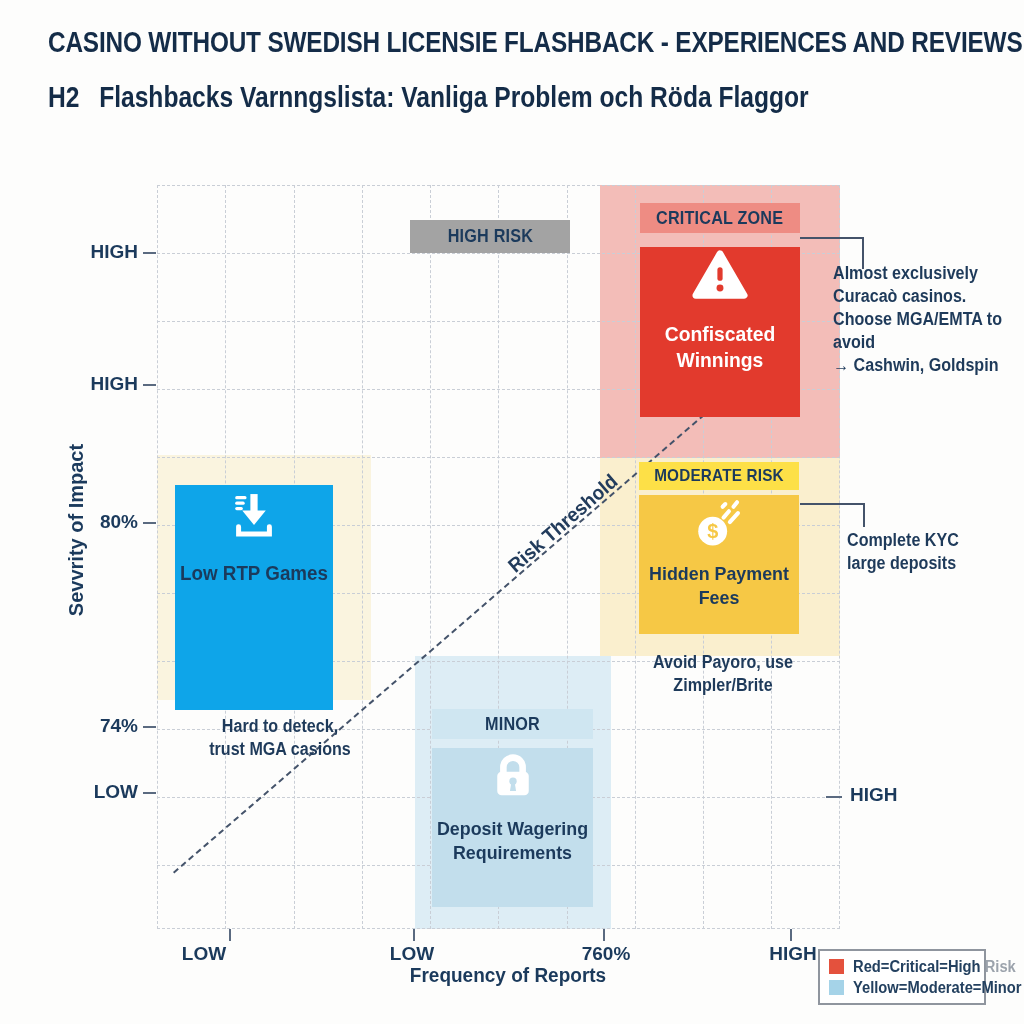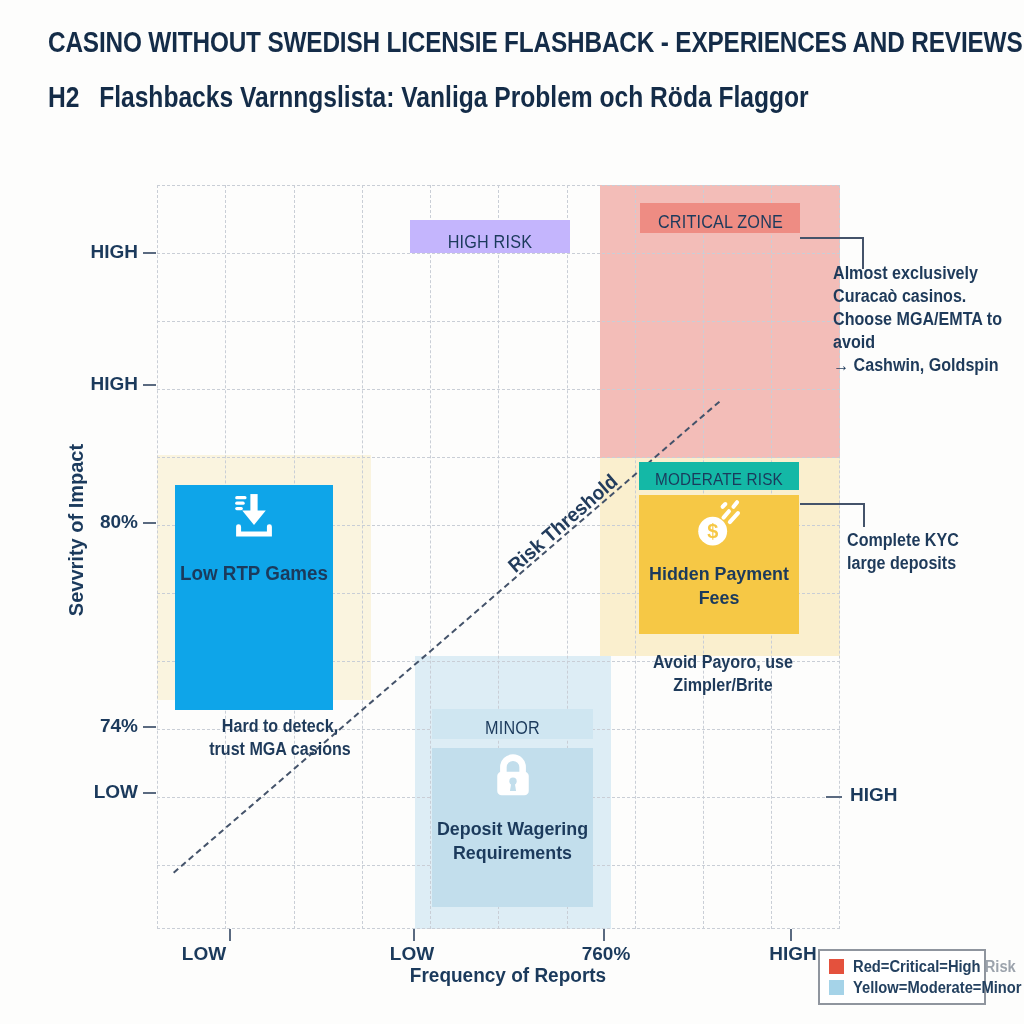"CRITICAL ZONE" .card .hd { align-items: flex-end -> center; font-weight: 400 -> 700 }
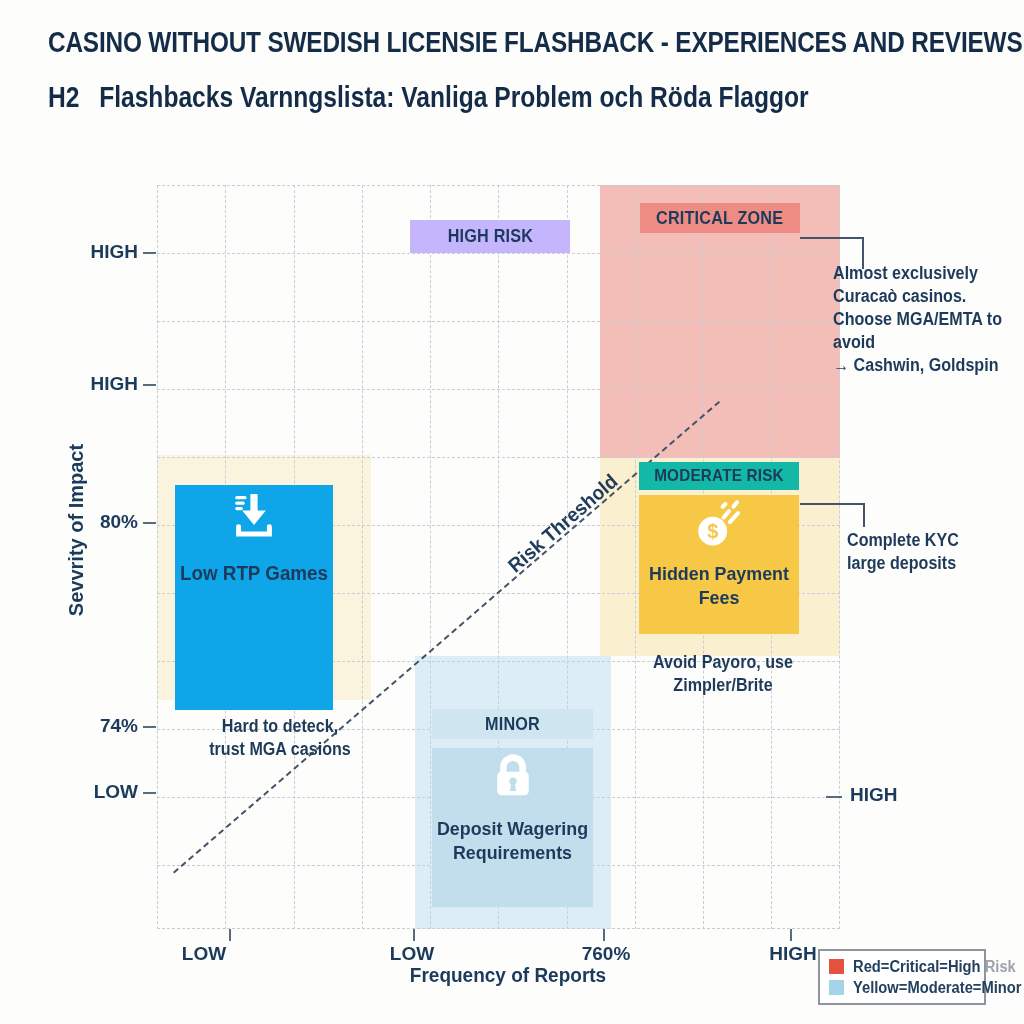"HIGH RISK" .card-highrisk .hd { background: #c4b5fd -> #a3a3a3 }
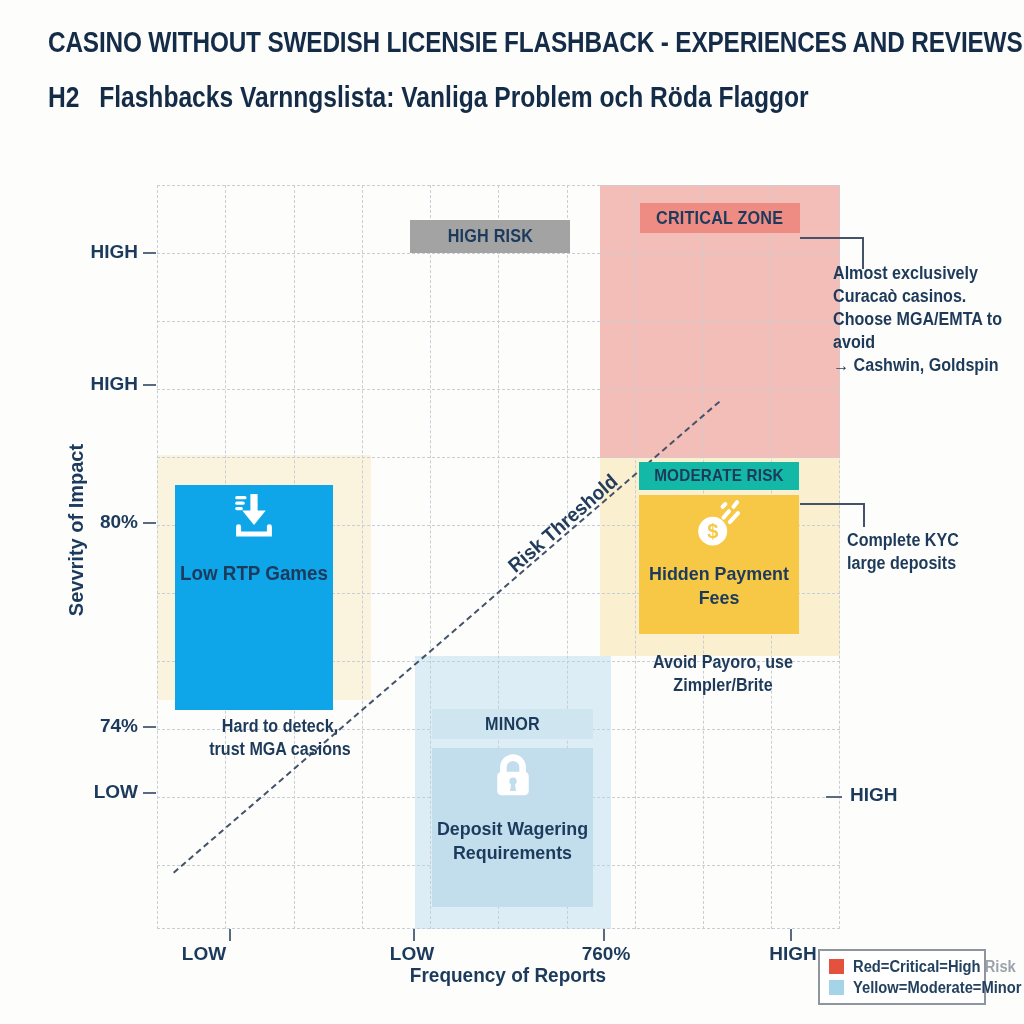"Confiscated Winnings" div.body { html: none -> <div> <span> <svg> <path></path> <rect></rect> <circle></circle> </svg> </span> <div>Confiscated Winnings</div> </div> }
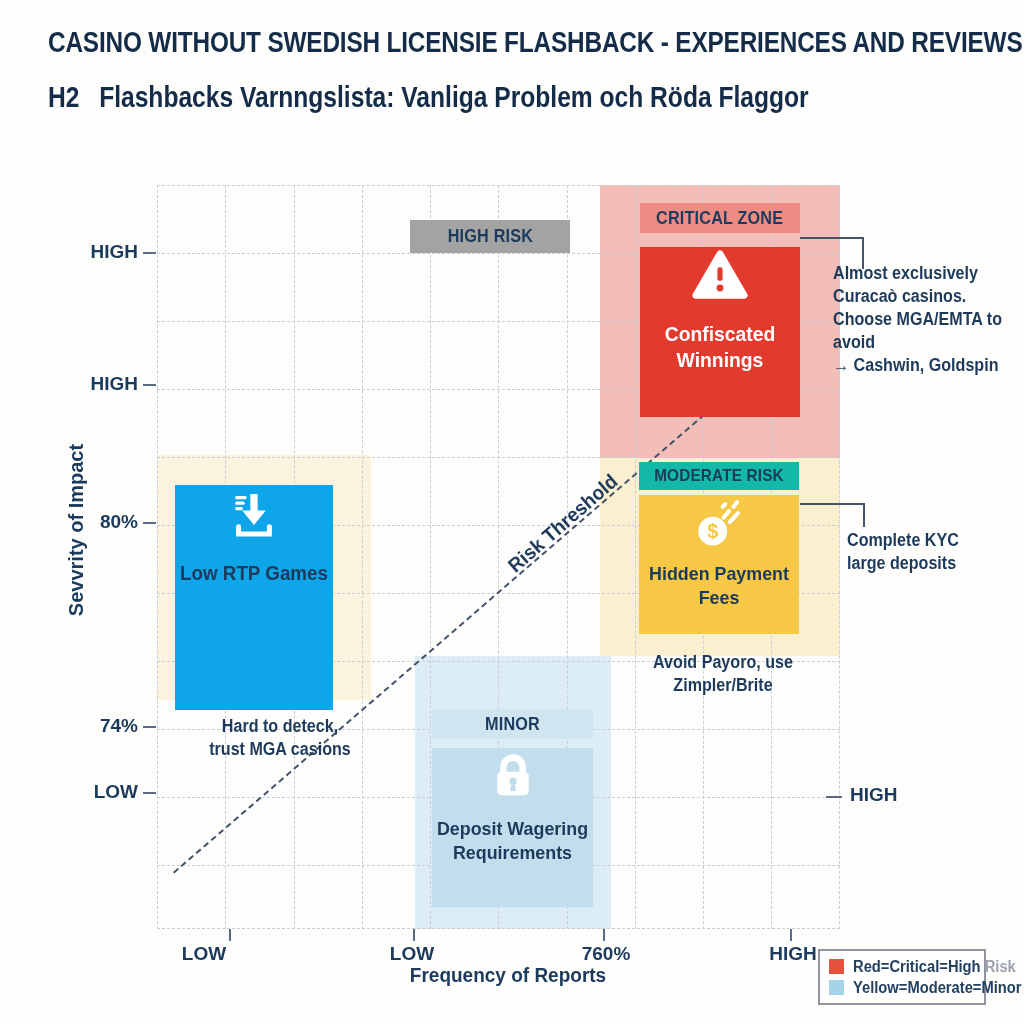"MODERATE RISK" .card-moderate .hd { background: #14b8a6 -> #fde047 }
